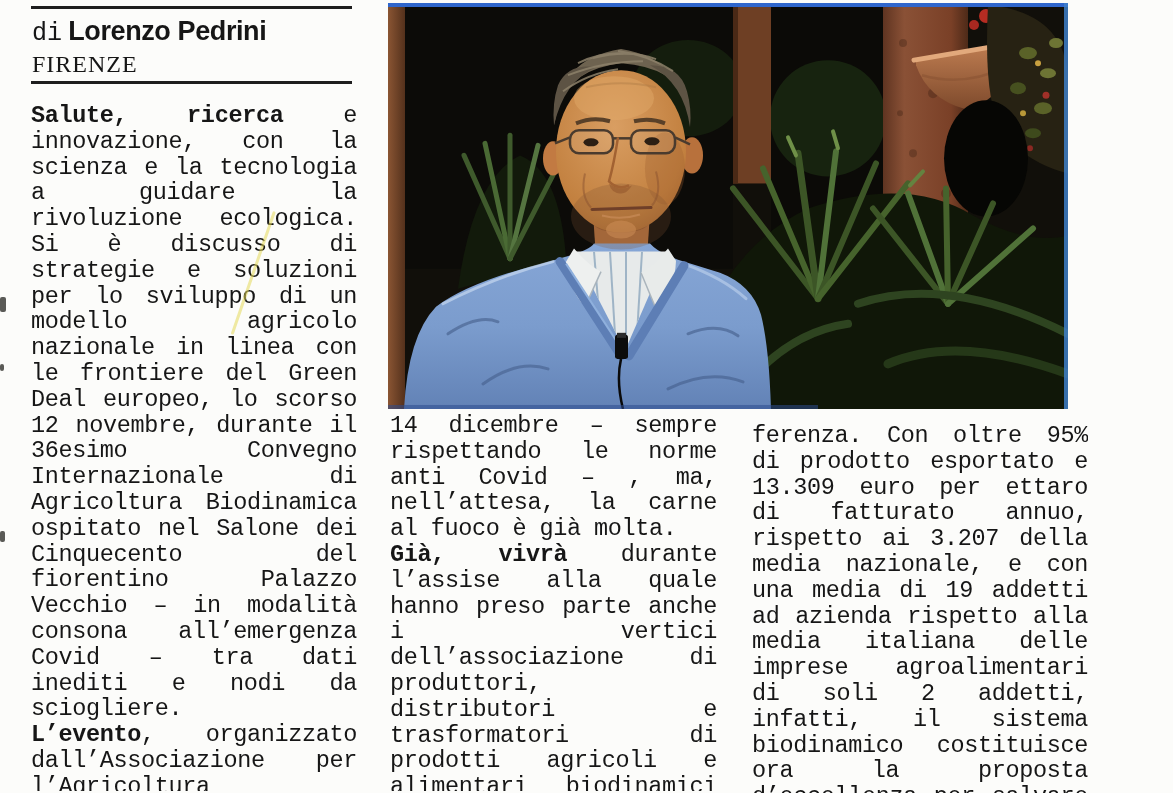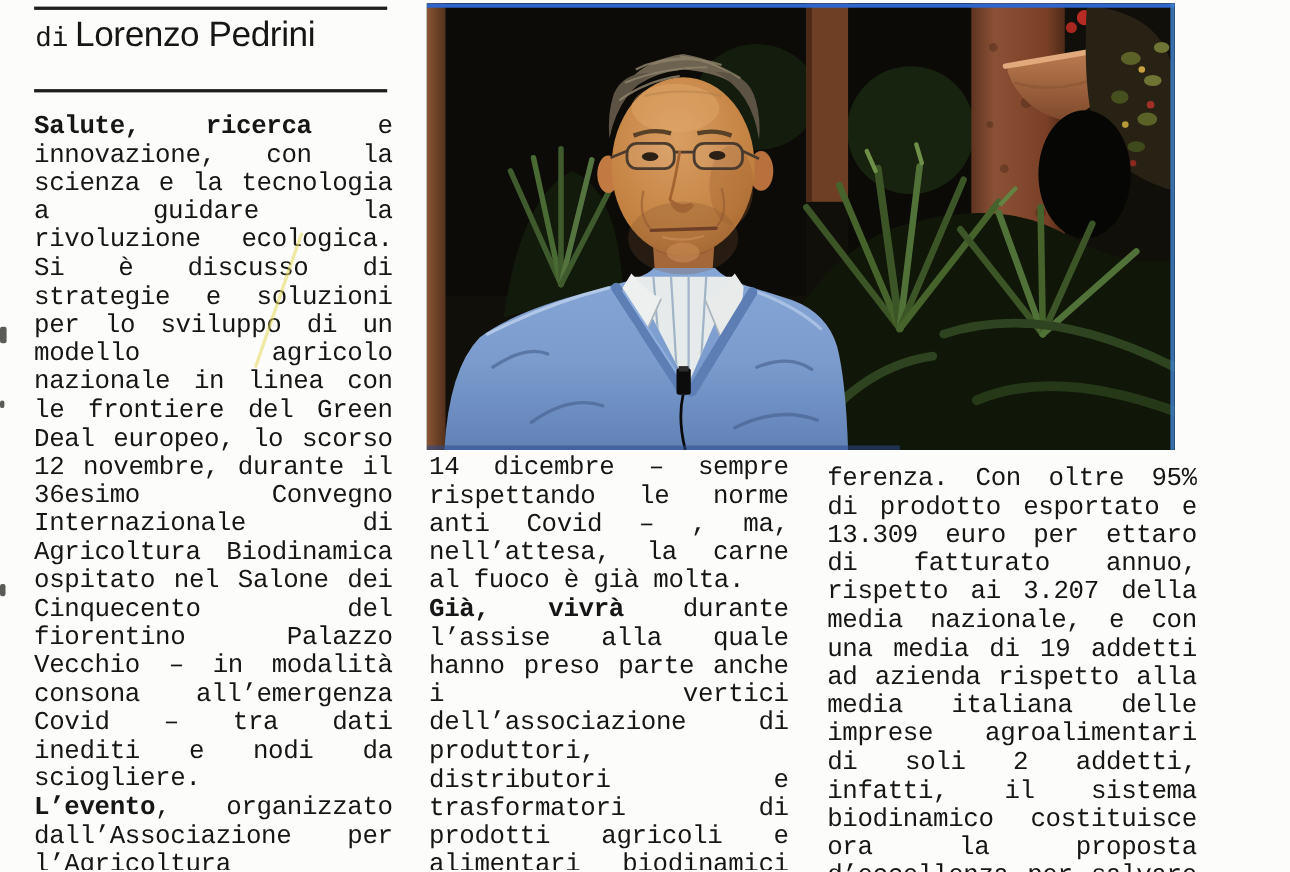"Lorenzo Pedrini" .byline .author { font-size: 32px -> 27px; font-weight: 400 -> 700 }
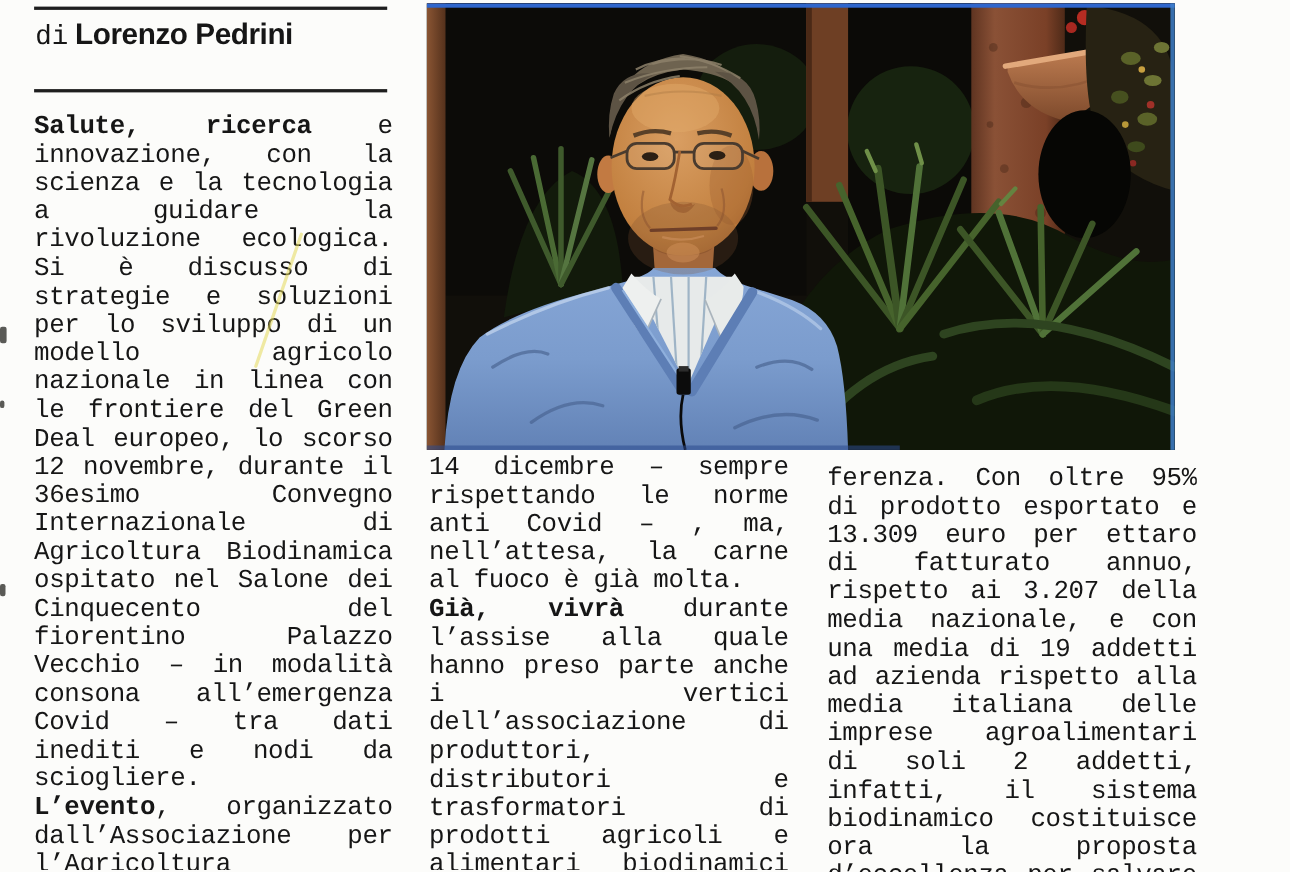"FIRENZE" span.place { html: none -> <span>FIRENZE</span> }
